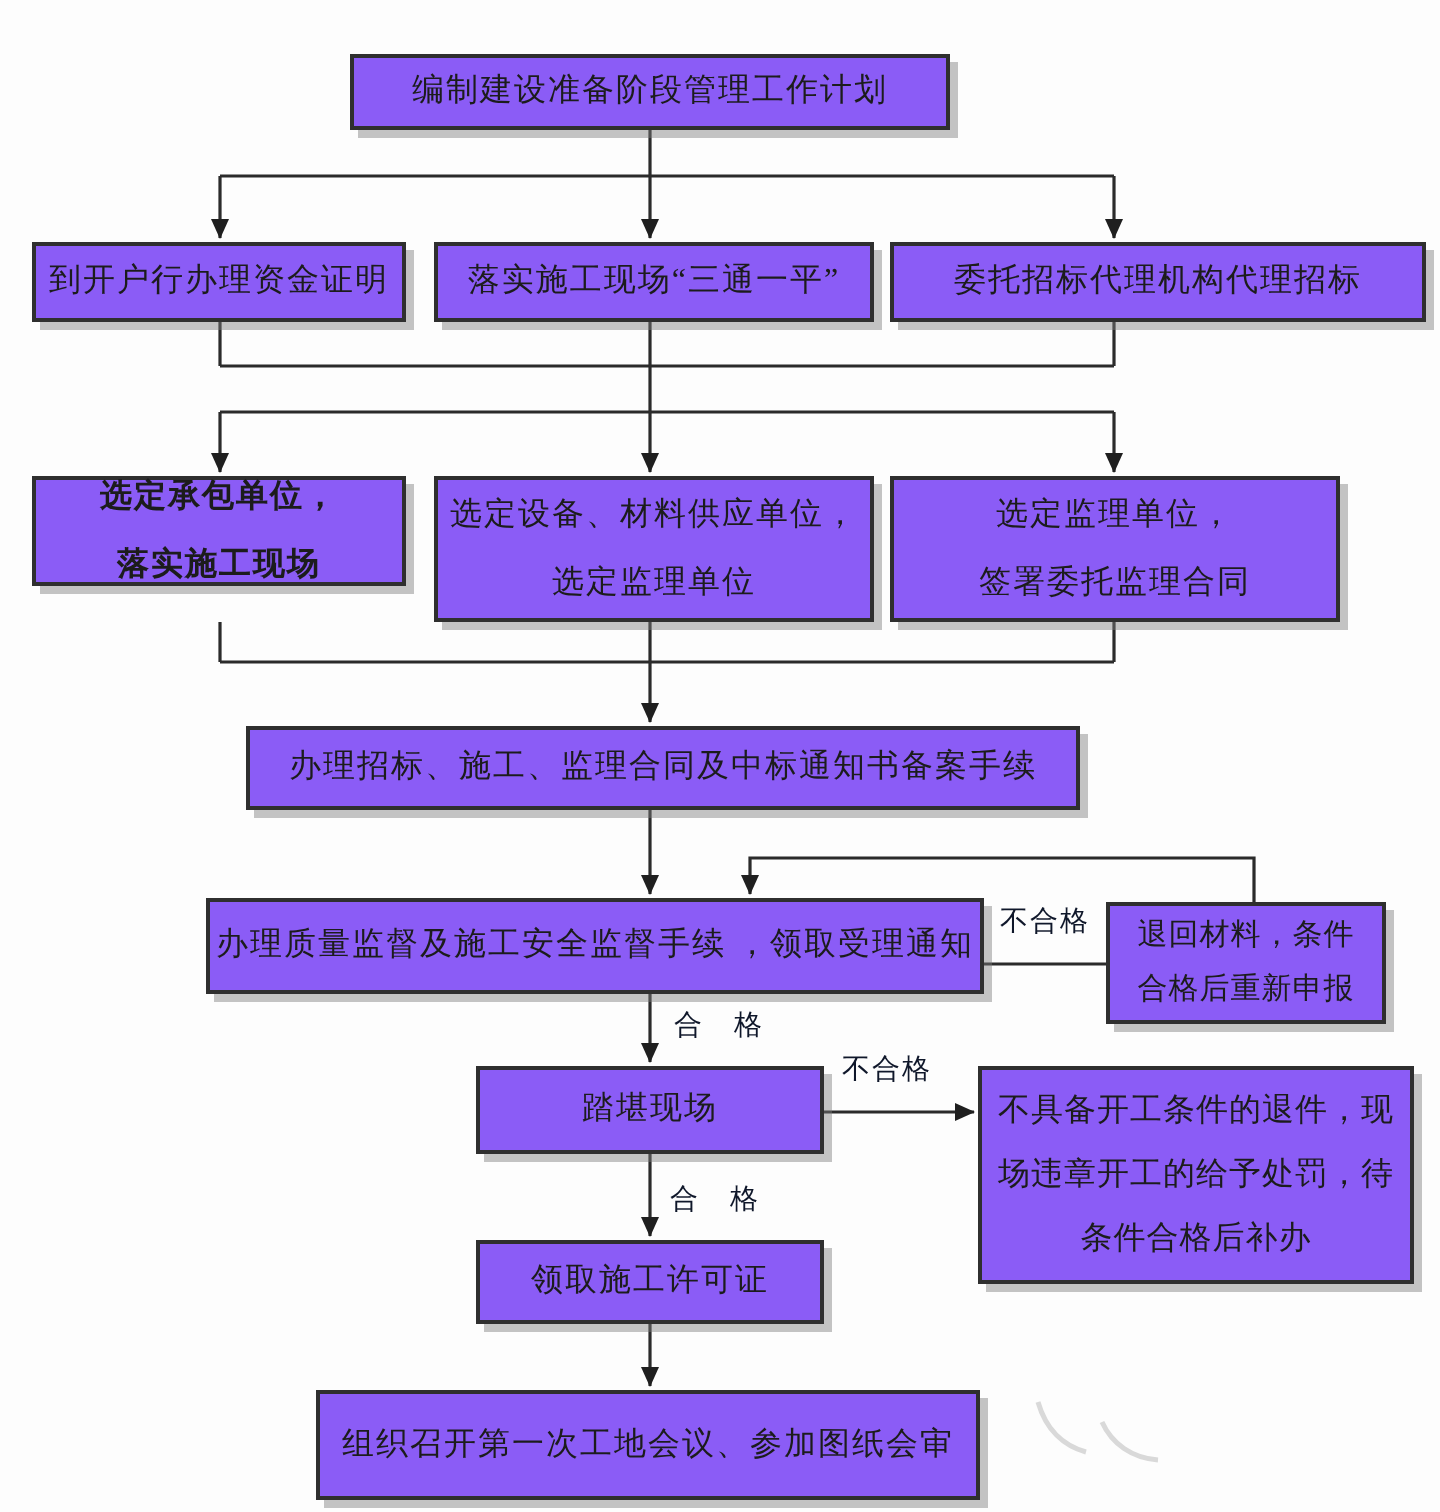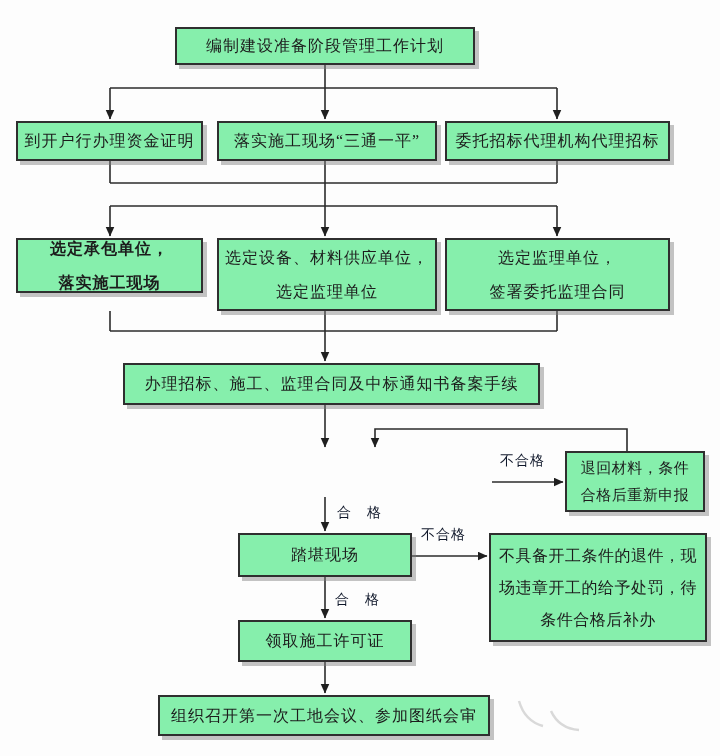"编制建设准备阶段管理工作计划" .node { background: #86efac -> #8b5cf6 }
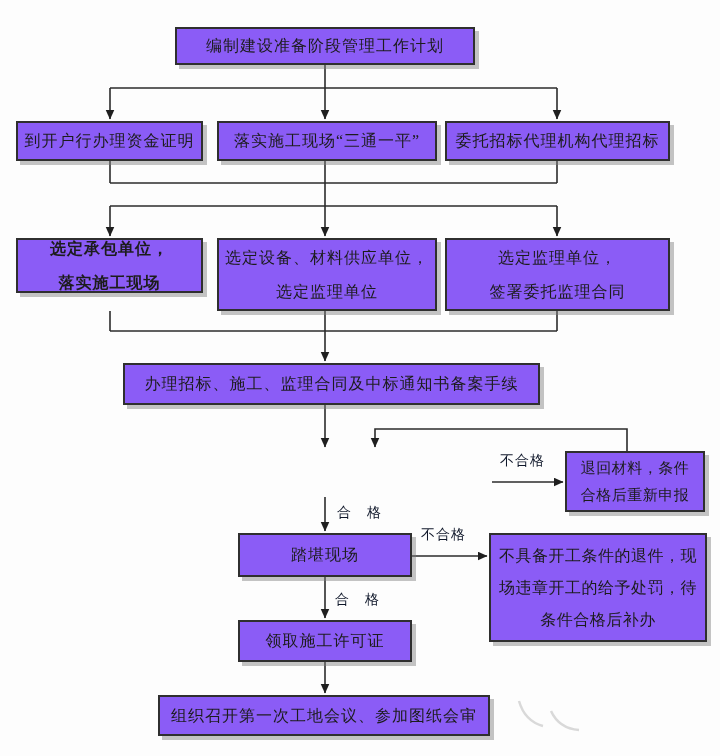"委托招标代理机构代理招标" #n-tender { width: 225px -> 268px }
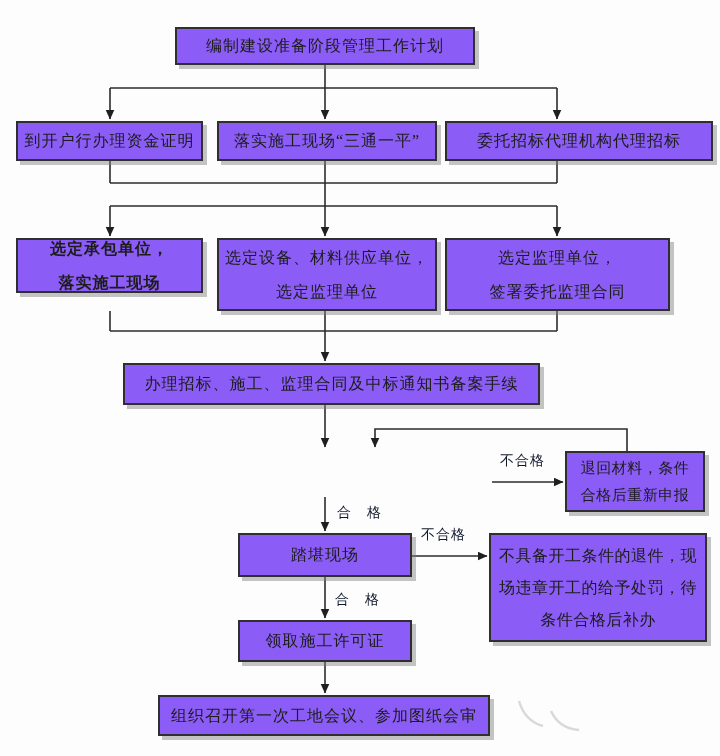"办理质量监督及施工安全监督手续 ，领取受理通知" div.node { html: none -> <div> <div>办理质量监督及施工安全监督手续 ，领取受理通知</div> </div> }
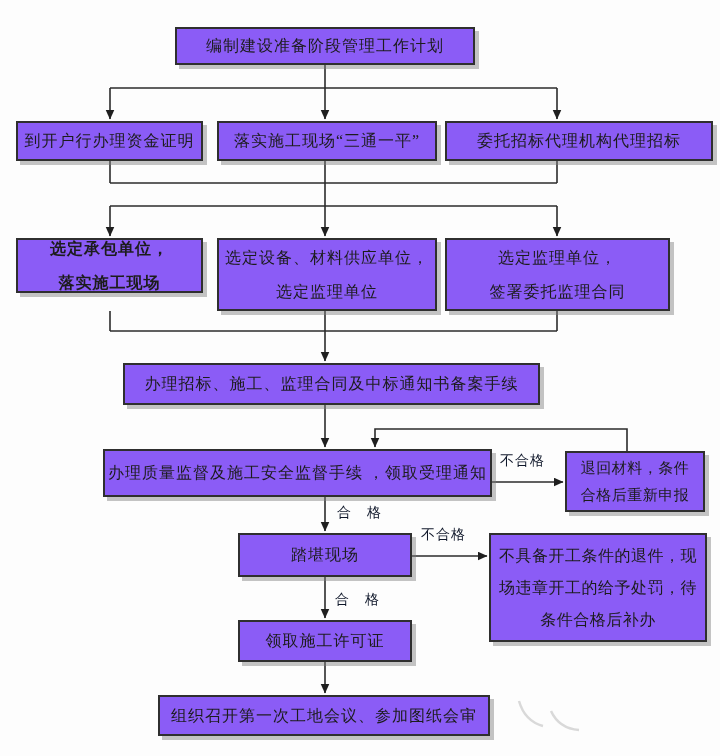"退回材料，条件" #n-return { left: 565px -> 553px }
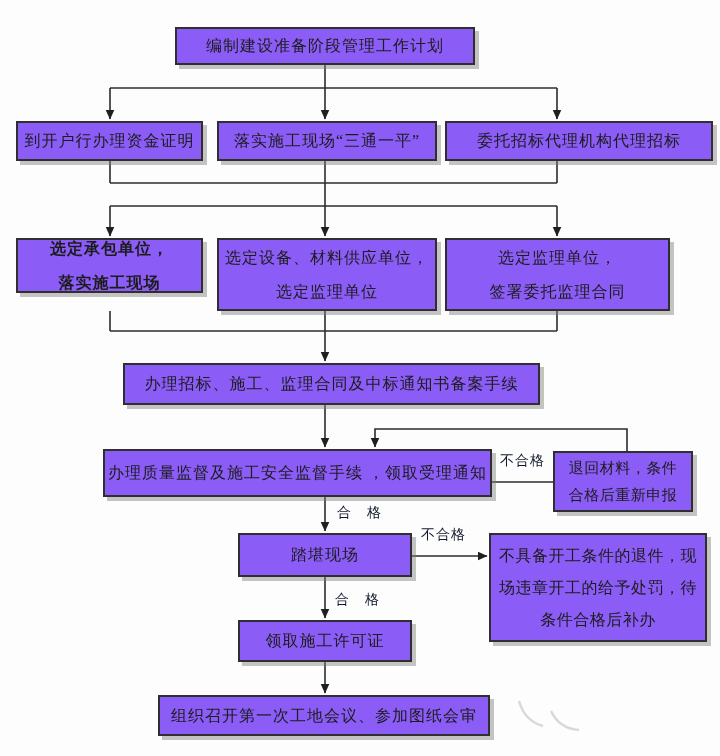"组织召开第一次工地会议、参加图纸会审" #n-meeting { height: 41px -> 55px }
